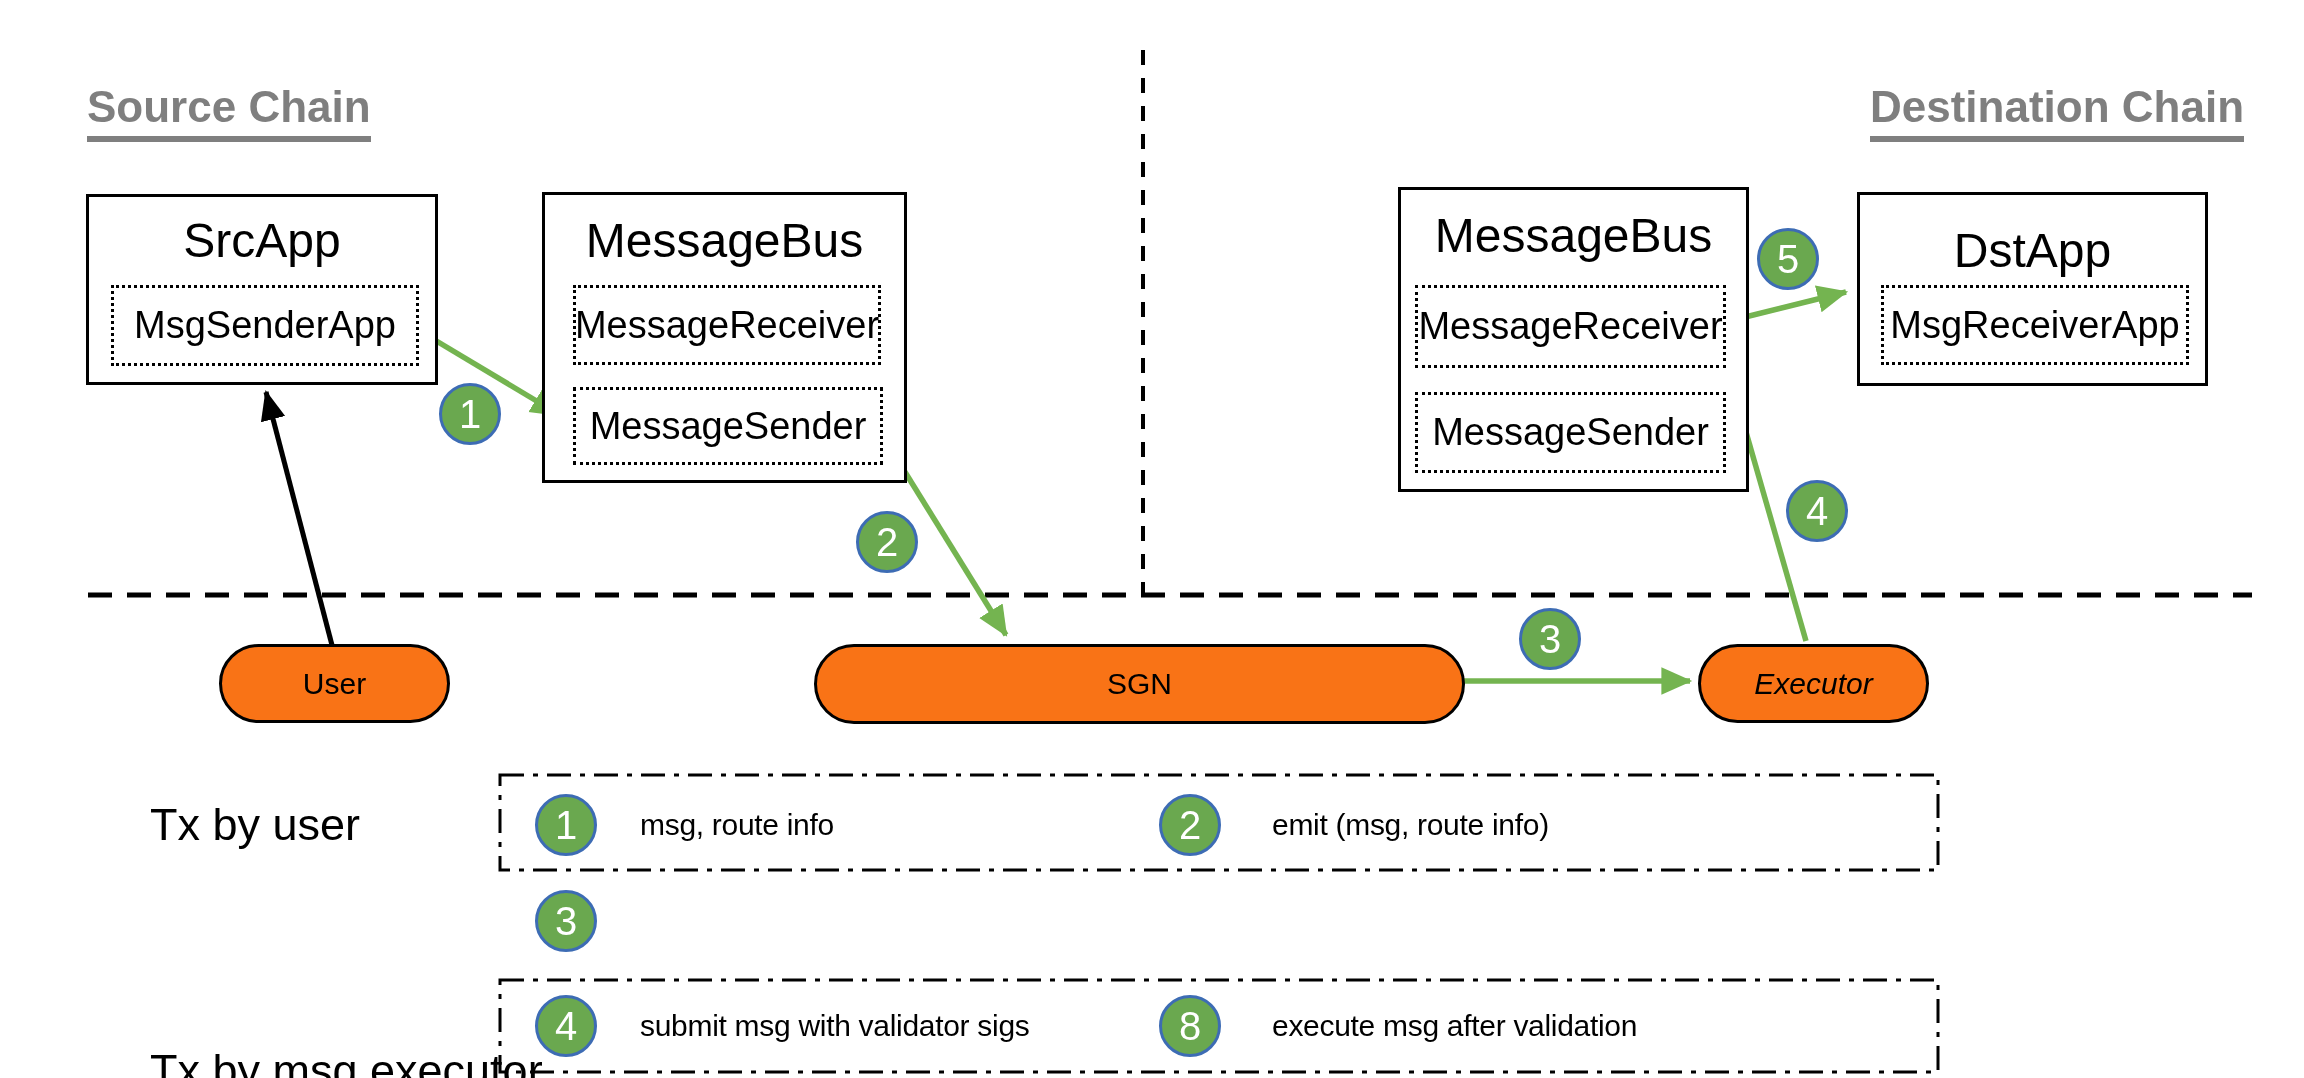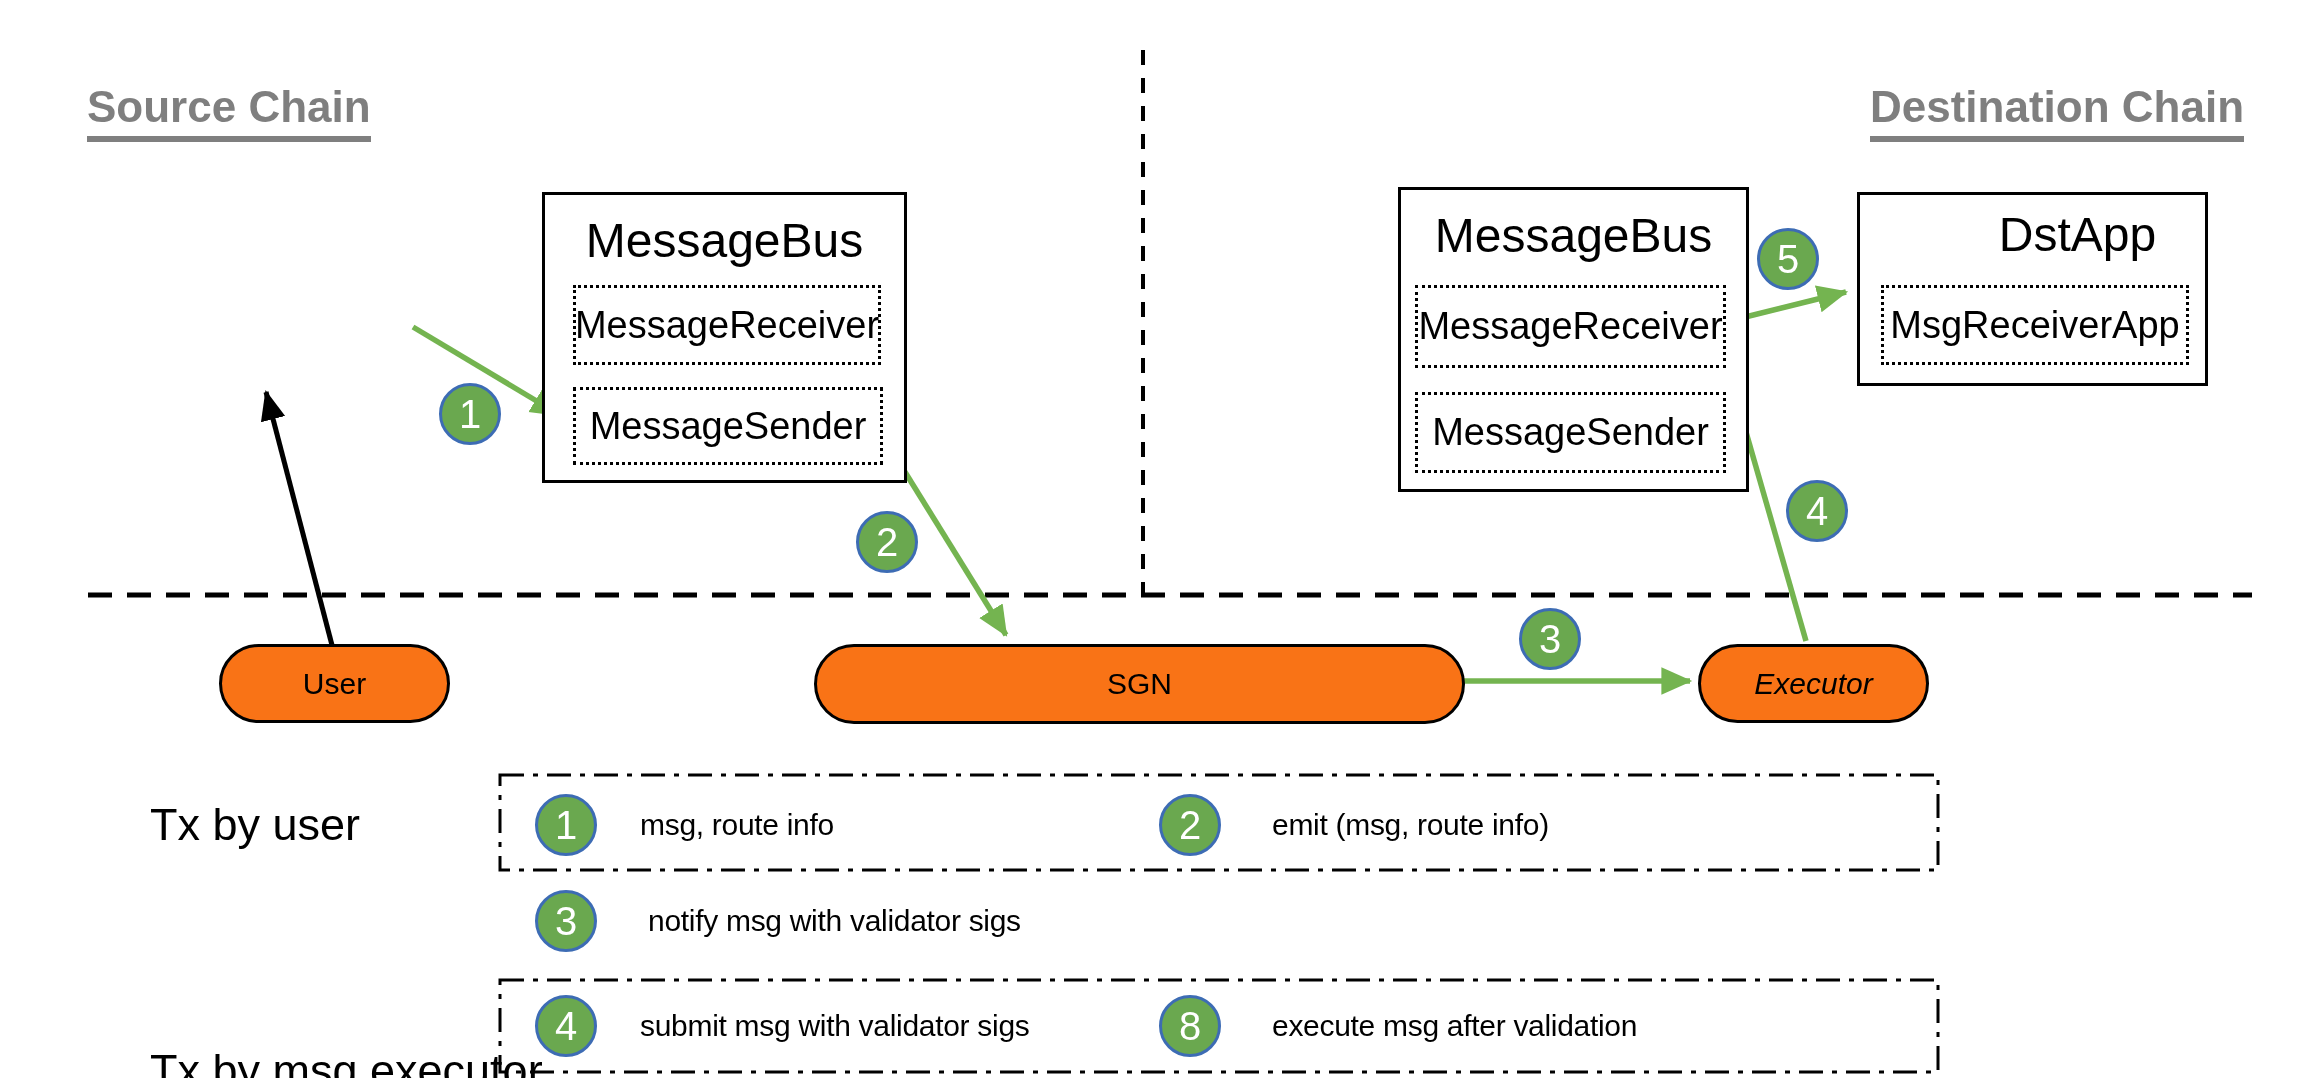"SrcApp" div.node-box { html: none -> <div> <div>SrcApp</div> <div> <span>MsgSenderApp</span> </div> </div> }
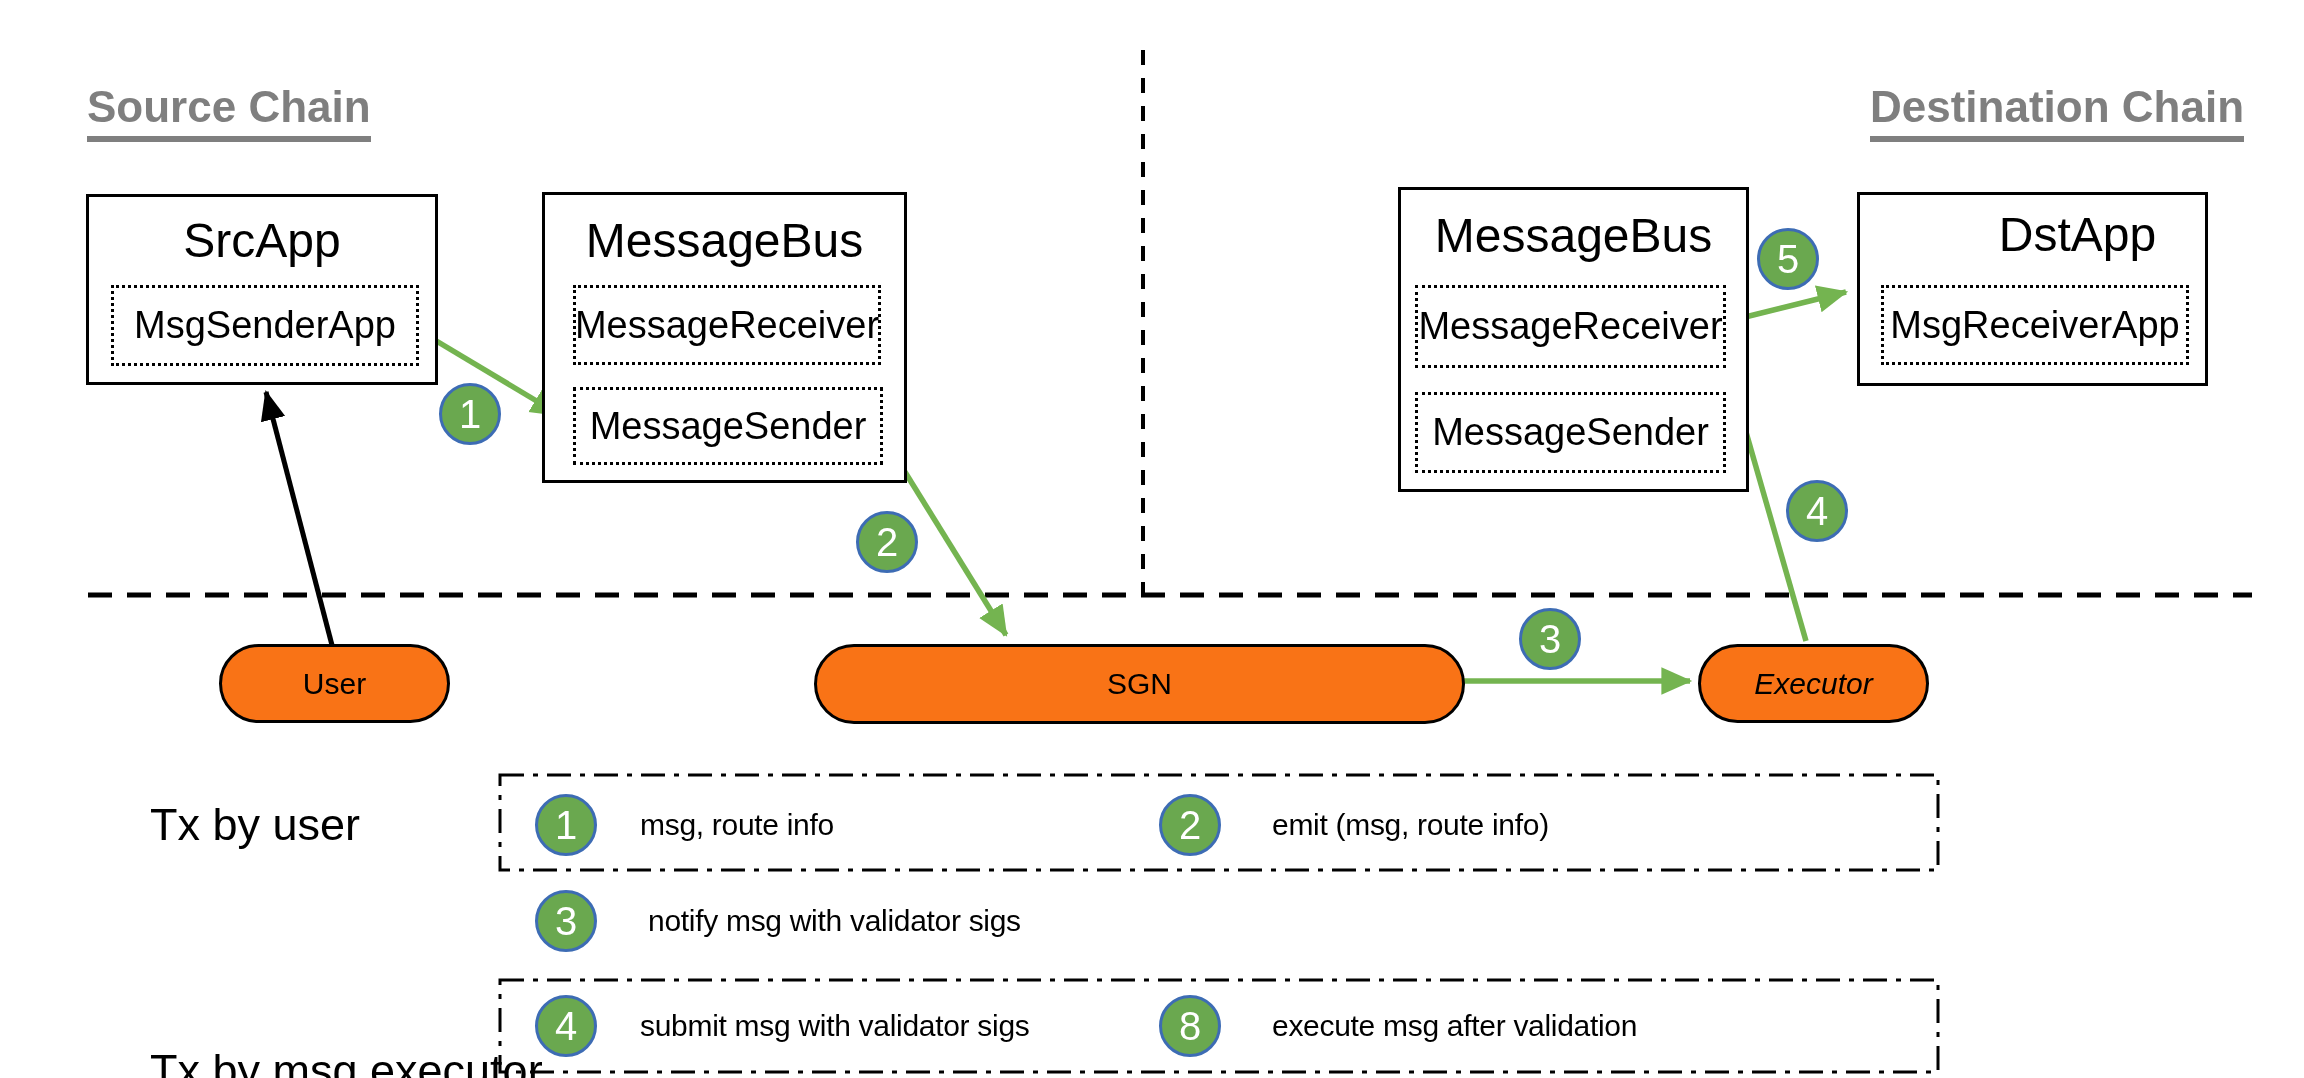"DstApp" div.box-title { padding-left: 45px -> none; top: 12px -> 28px }
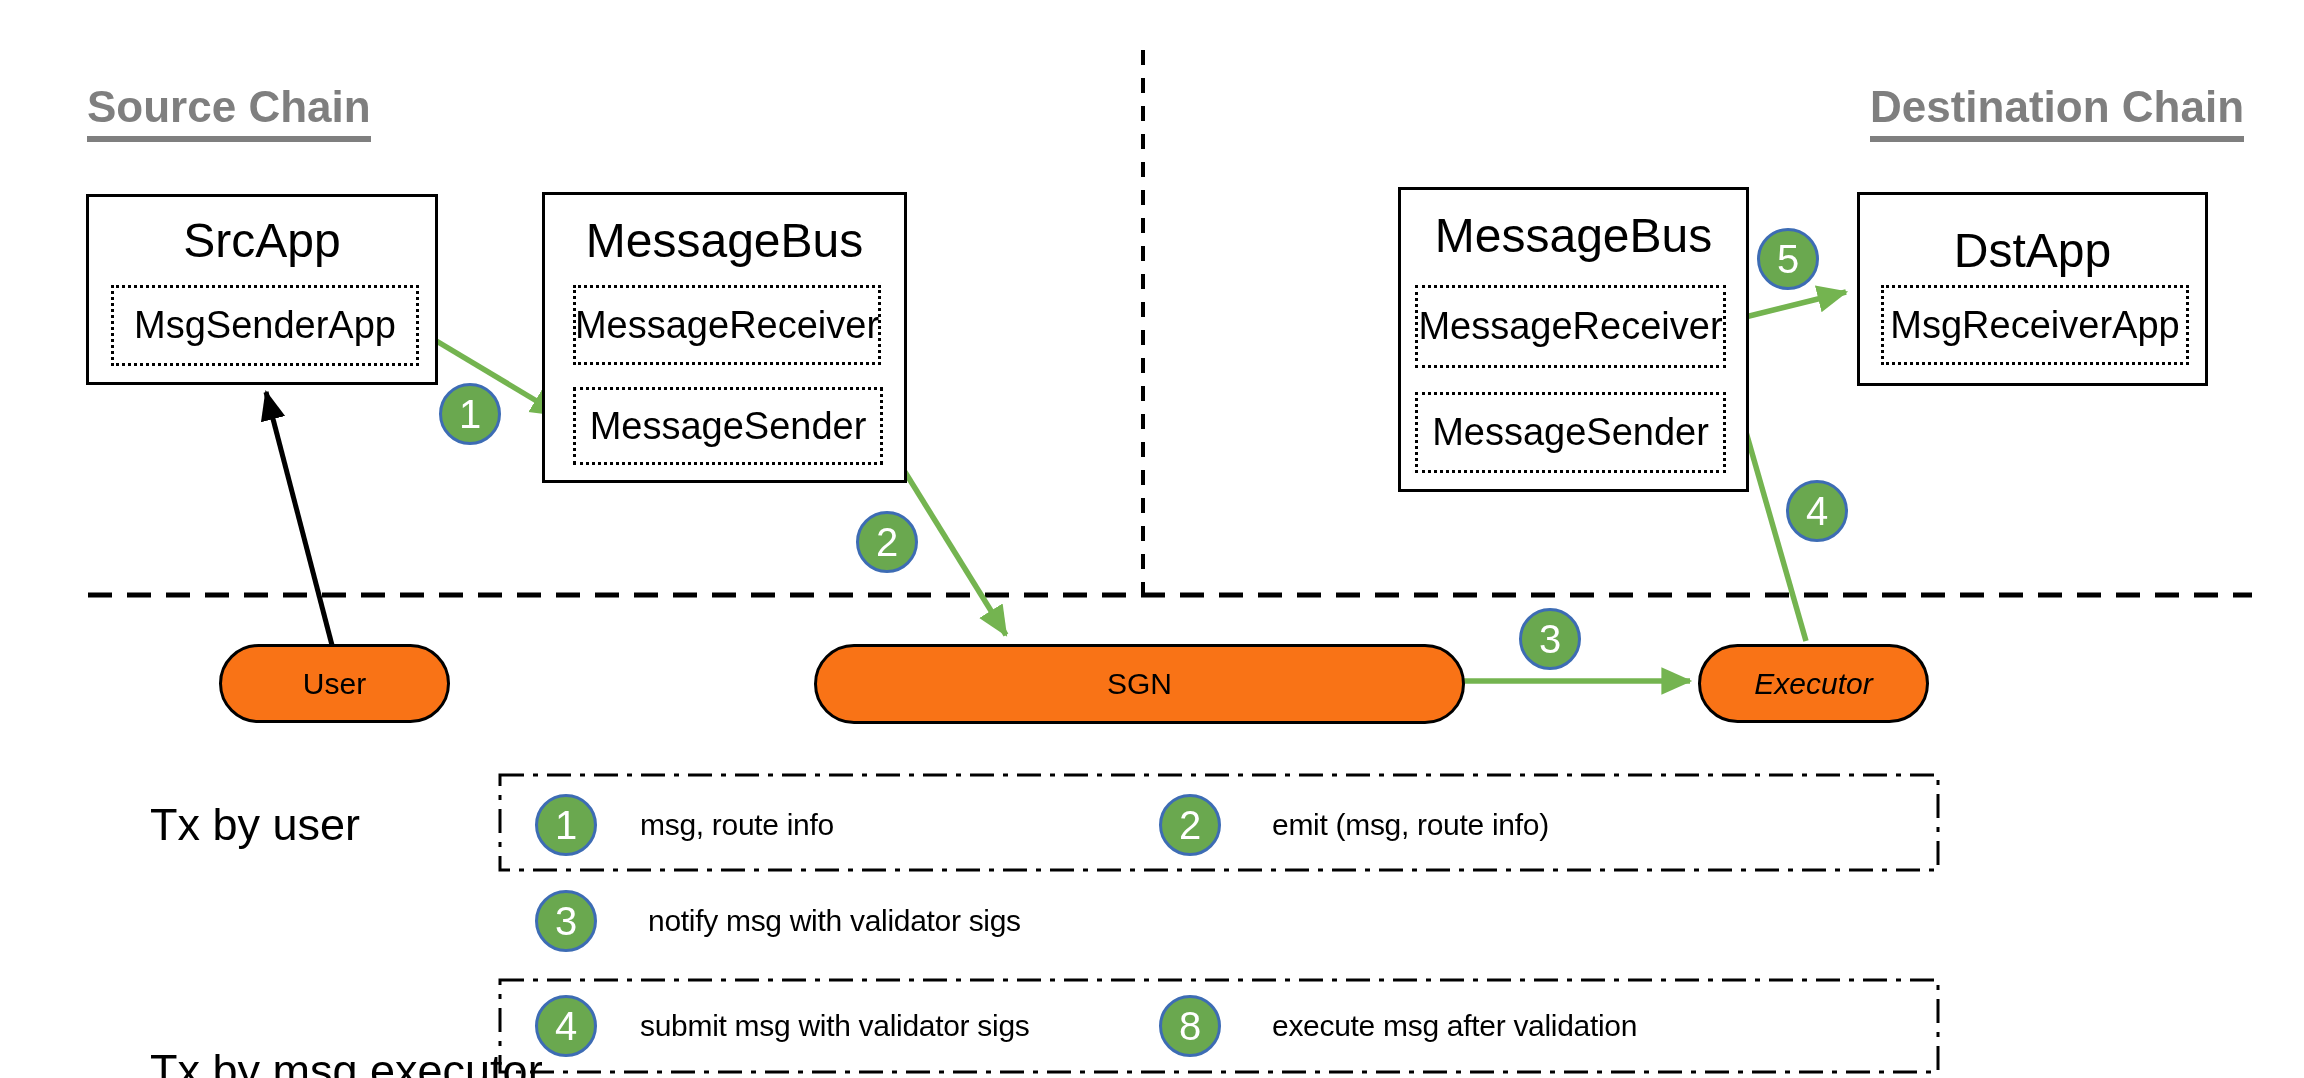"notify msg with validator sigs" div.legend-text { html: <div>notify msg with validator sigs</div> -> none }
